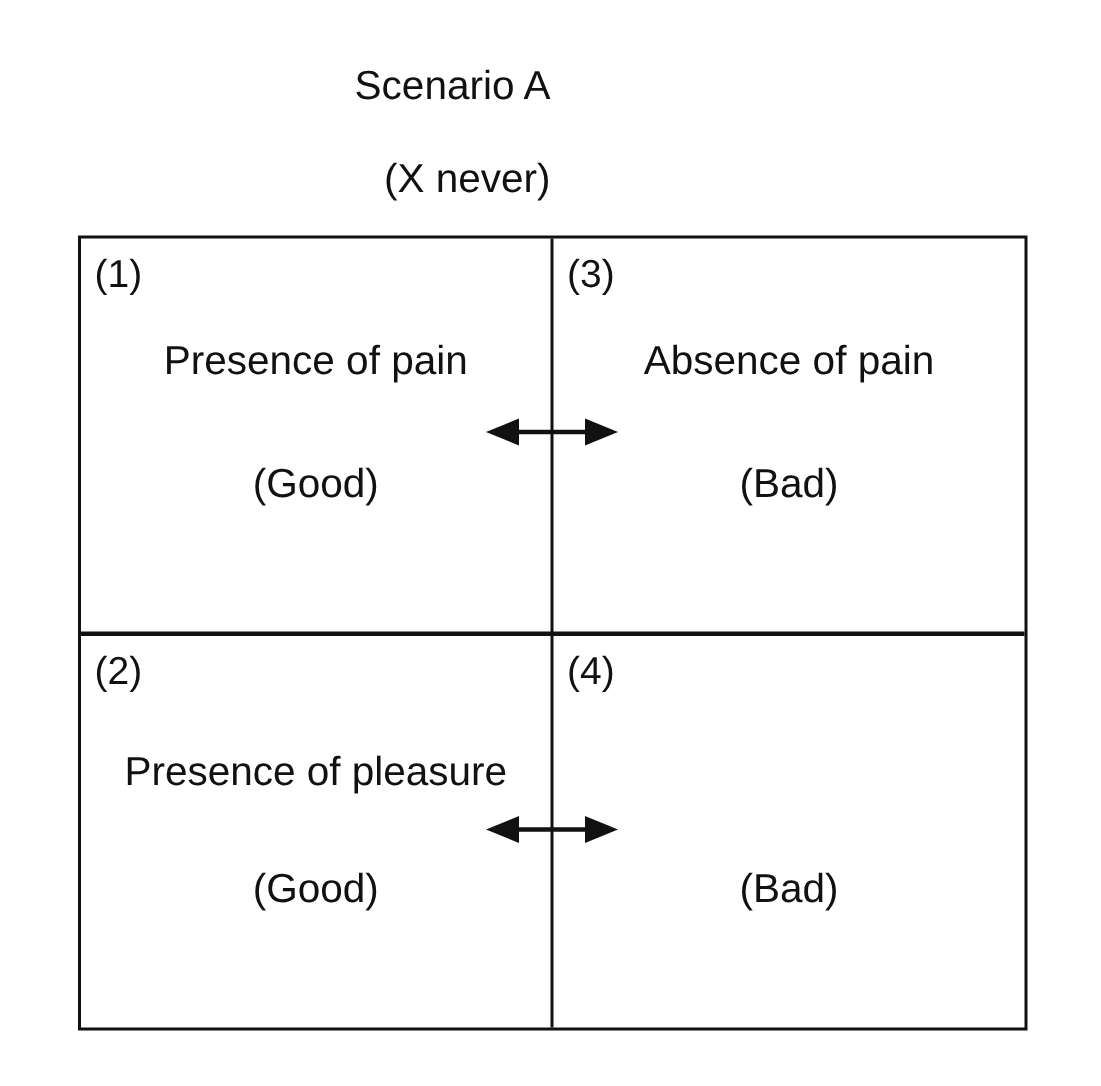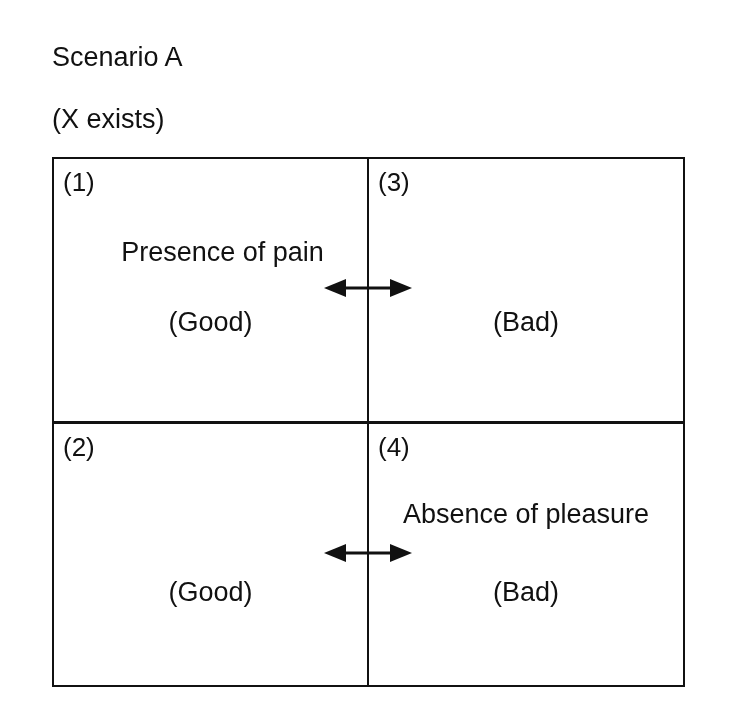"Scenario A" .hdr { text-align: left -> right }
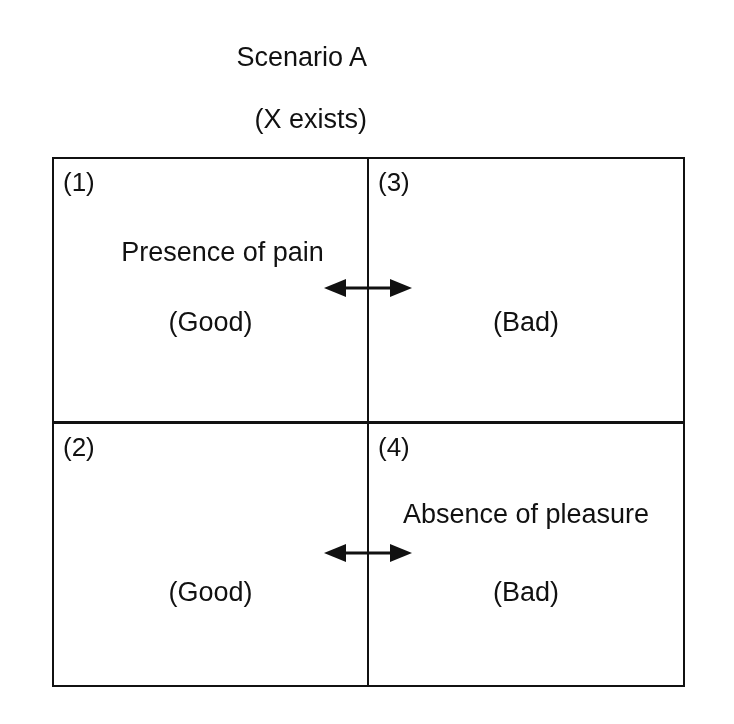"(X exists)" div.hdr { text: exists -> never }
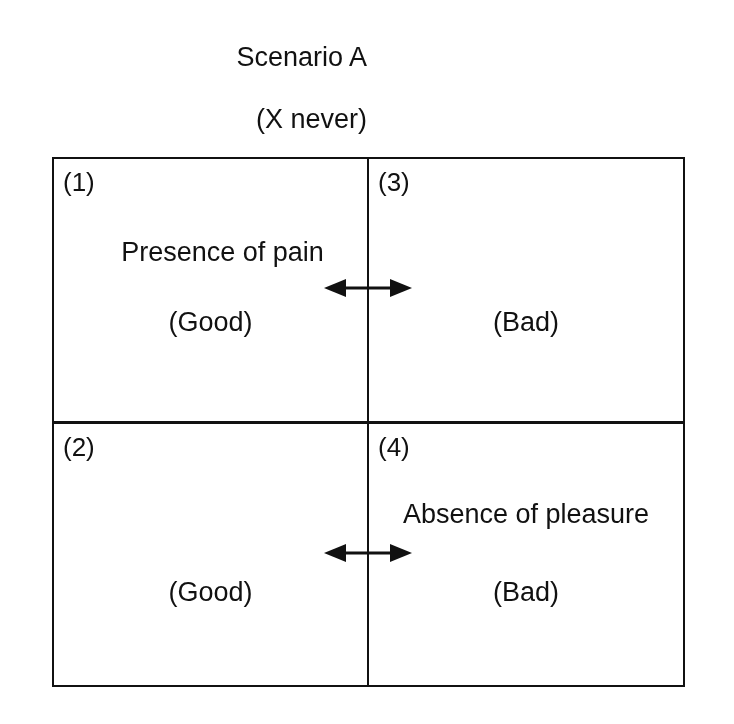"Presence of pain" .row-top .line1 { margin-left: 12px -> none; top: 78px -> 66px }
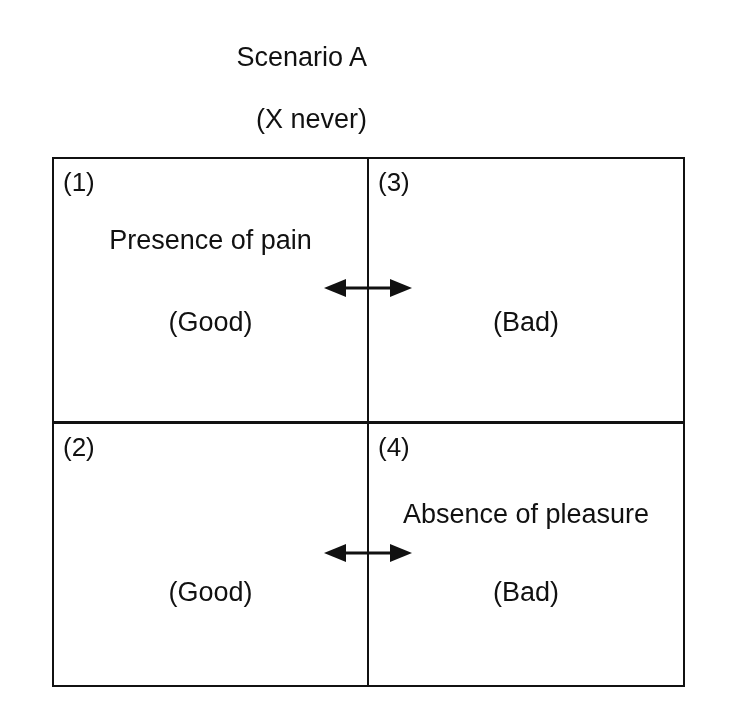"Absence of pain" div.line1 { html: none -> <div>Absence of pain</div> }
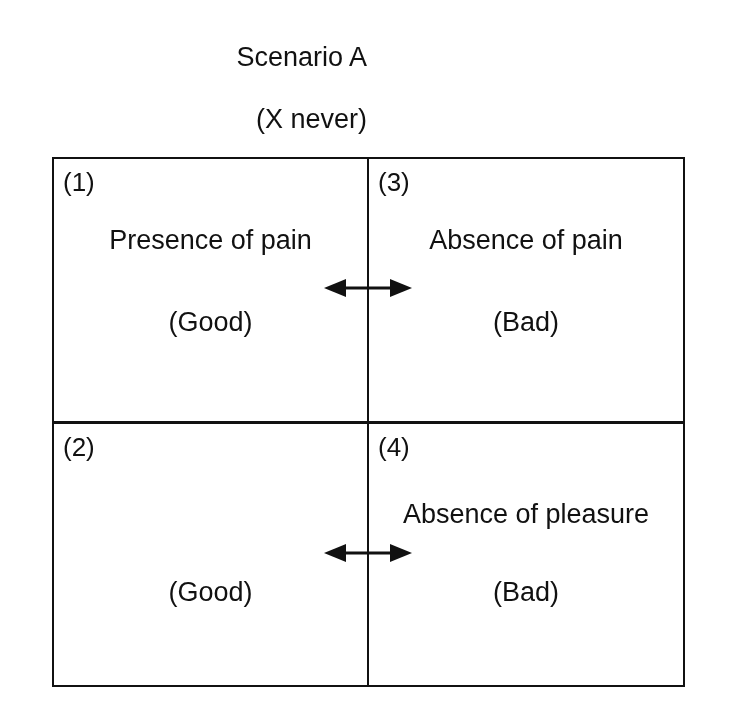"Presence of pleasure" div.line1 { html: none -> <div>Presence of pleasure</div> }
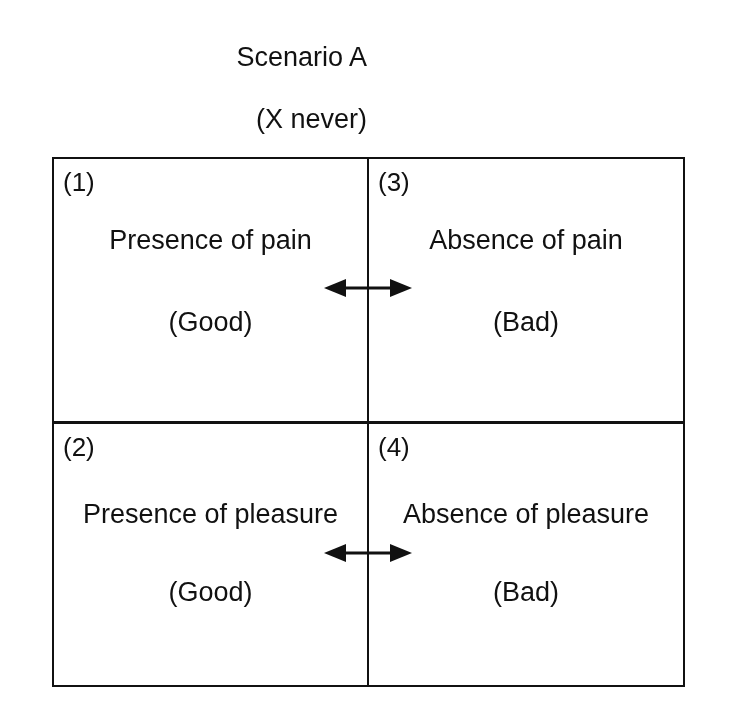"Absence of pleasure" div.line1 { html: <div>Absence of pleasure</div> -> none }
